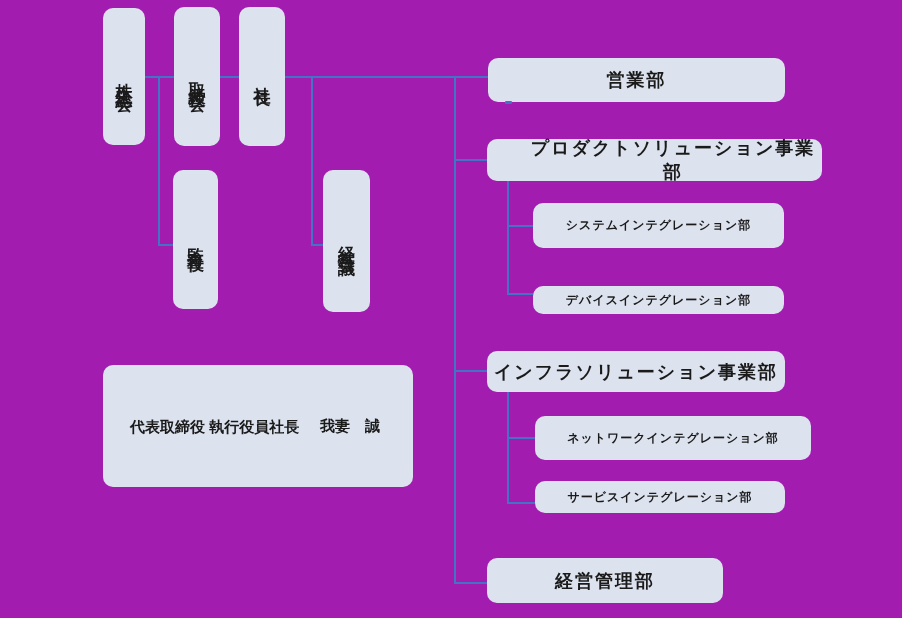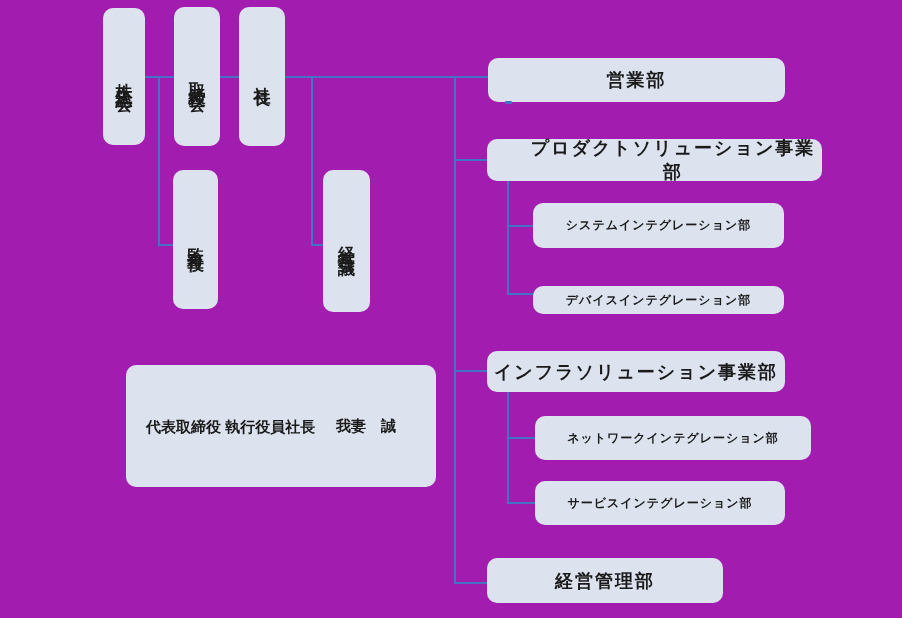"代表取締役 執行役員社長" .exec-panel { margin-left: 23px -> none; padding: 0 0 0 20px -> 0 0 0 27px }
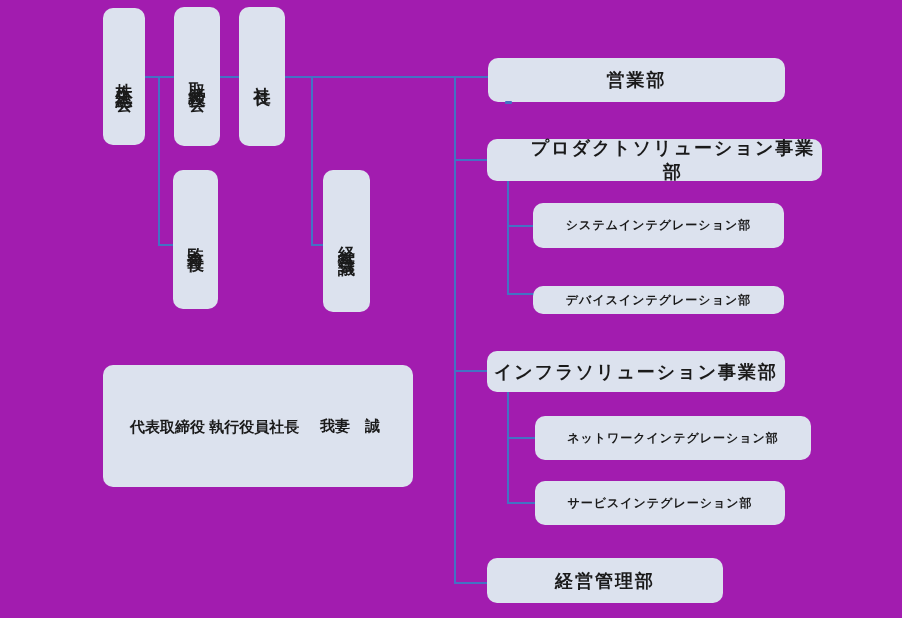"サービスインテグレーション部" div.hbox { height: 44px -> 32px }
